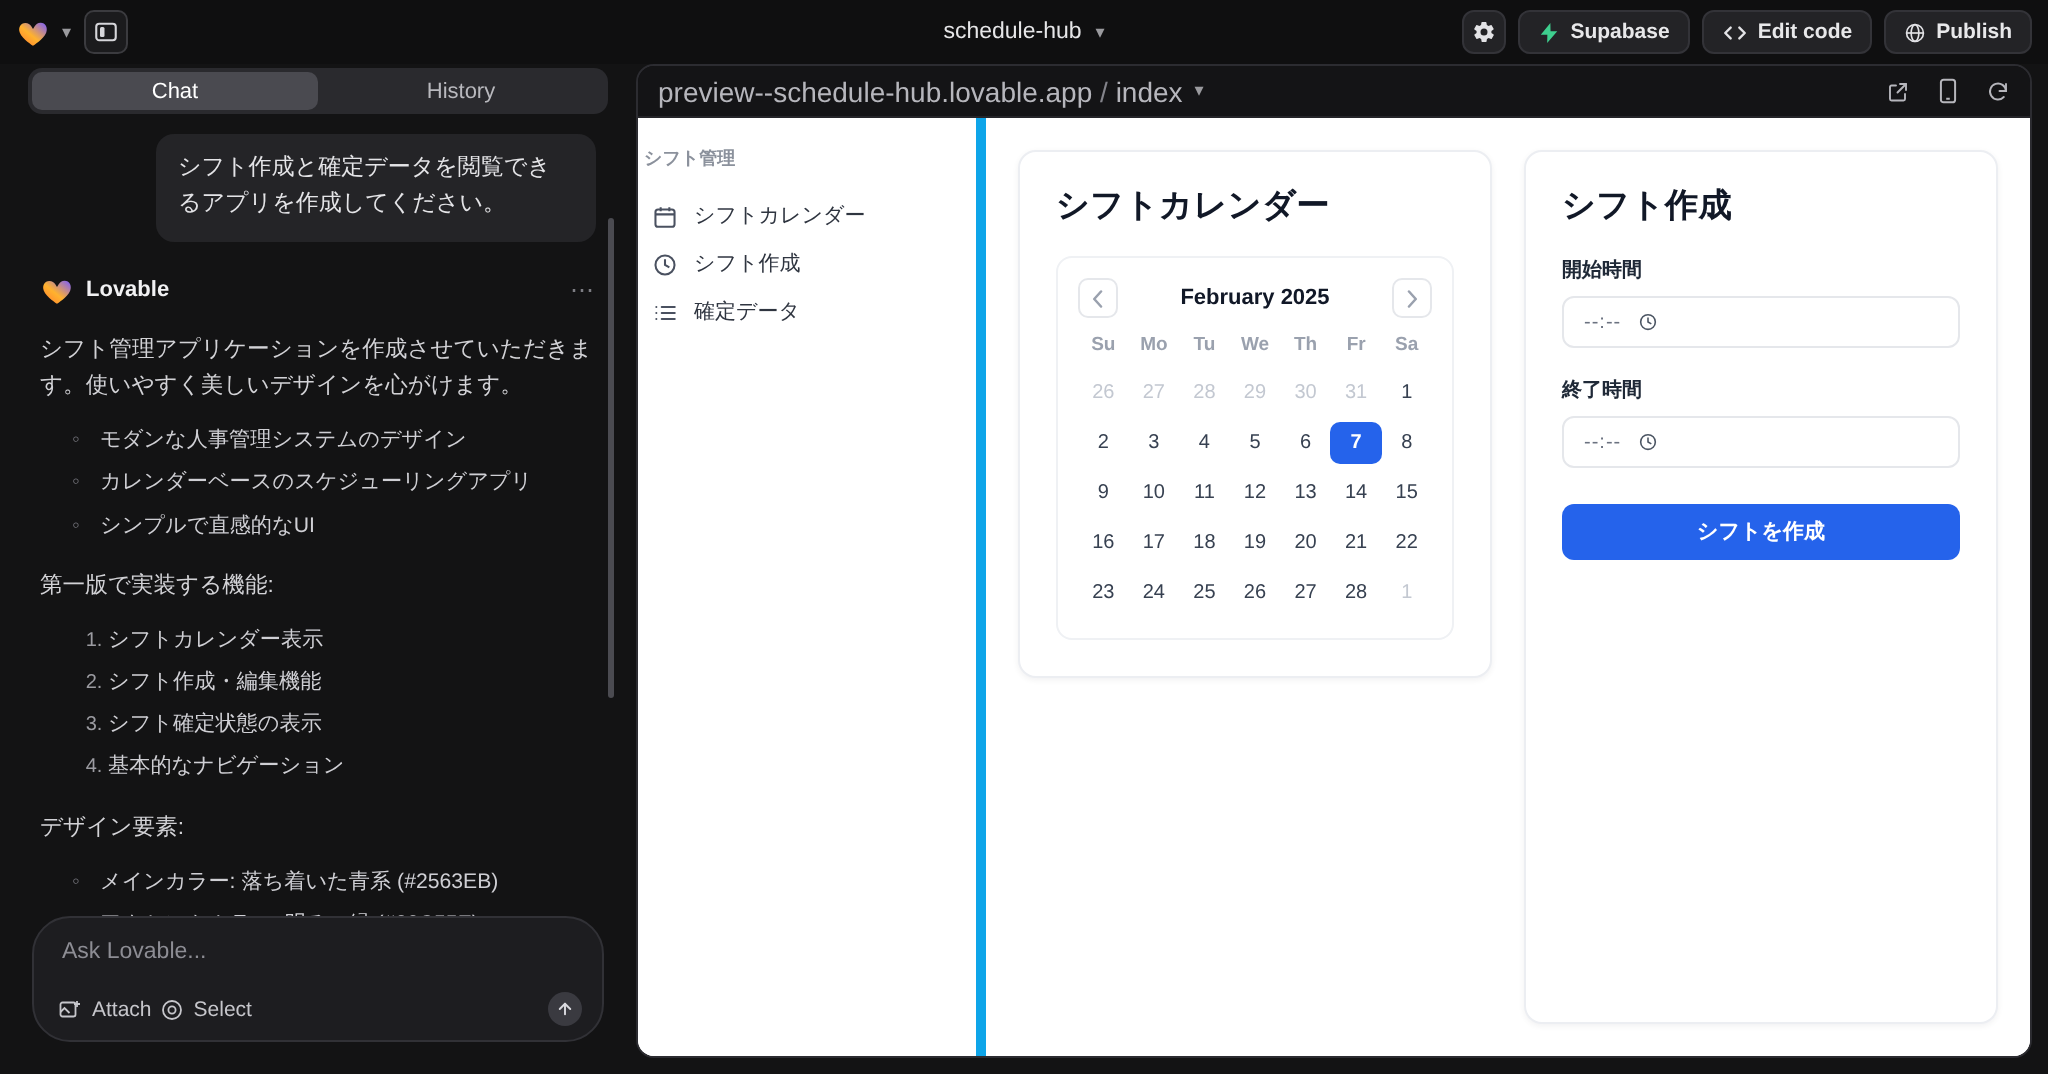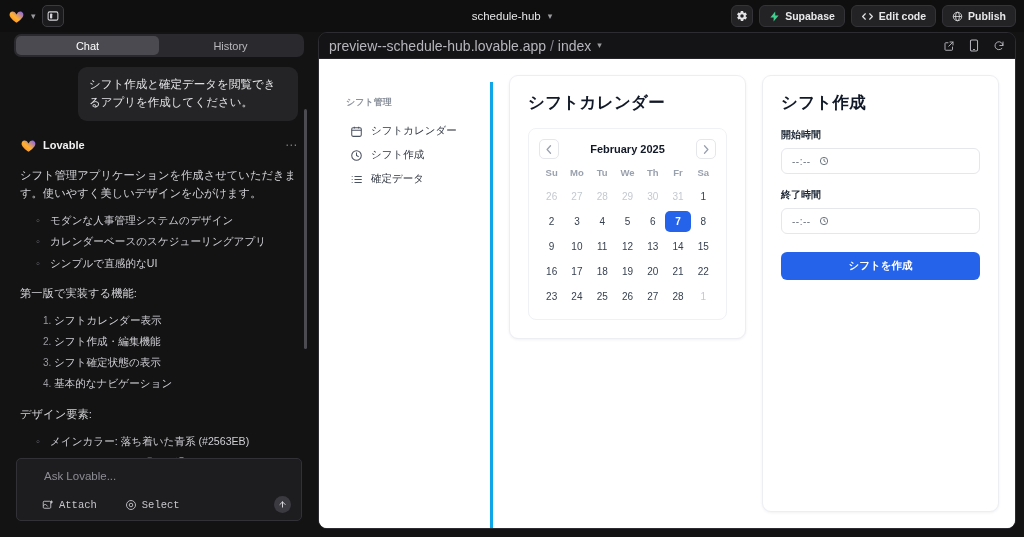"シフト管理" .site-nav { border-right: 3px solid #0ea5e9 -> 5px solid #0ea5e9; margin-top: 23px -> none; padding: 14px 27px -> 14px 3px }
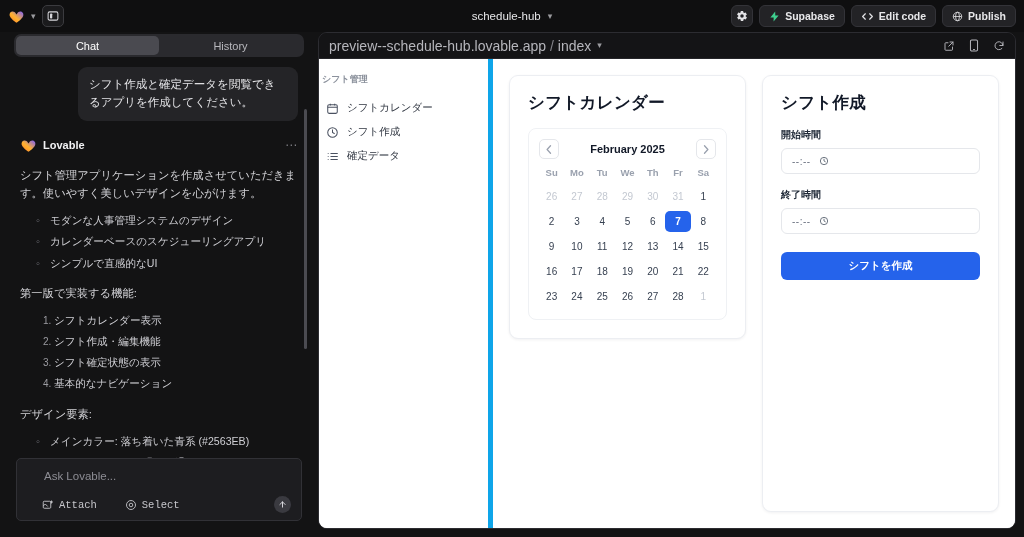"Ask Lovable..." .composer { border-radius: 5px -> 19px; padding: 9px 10px 7px 25px -> 9px 10px 7px 12px }
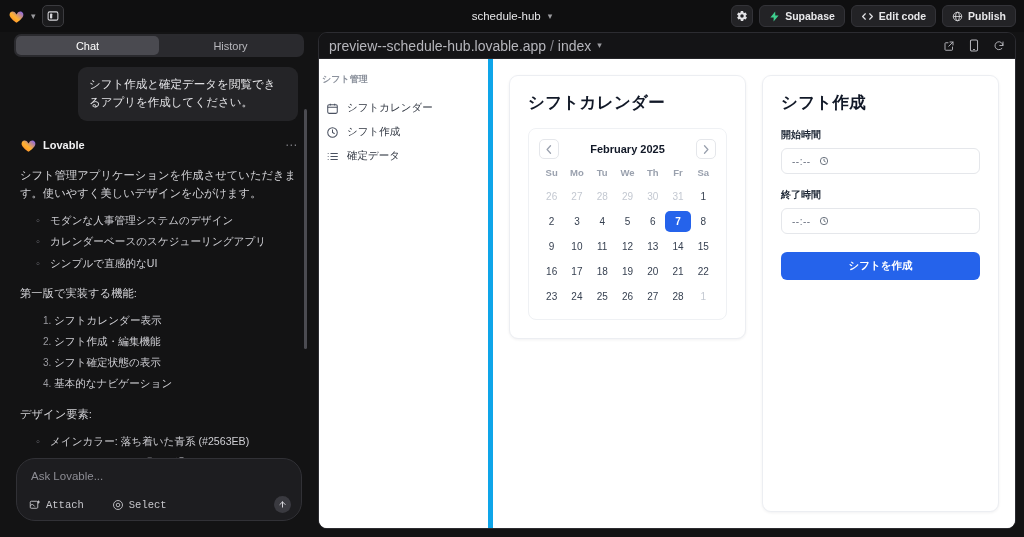"Attach" .composer-row { font-family: Liberation Mono, monospace -> none; gap: 28px -> 4px }
